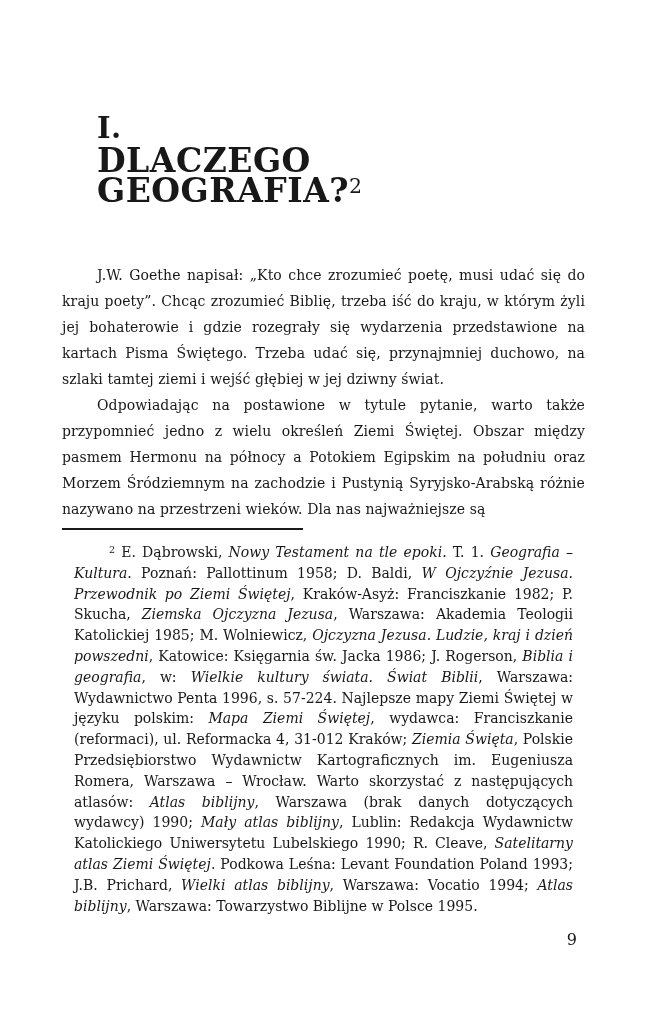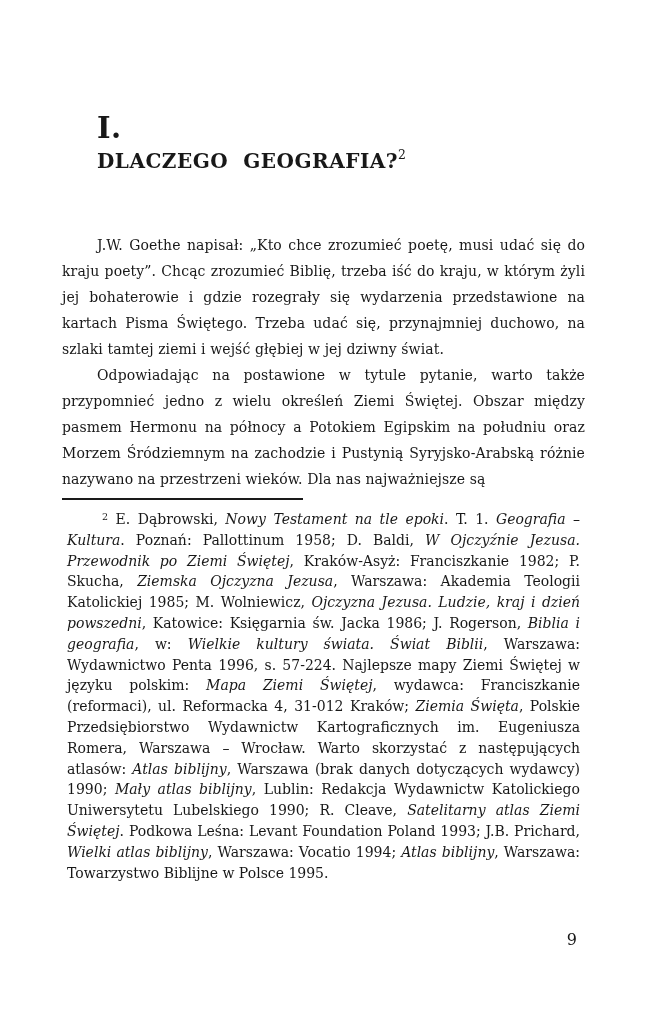"DLACZEGO GEOGRAFIA?2" .chapter-title { font-size: 20px -> 33px }
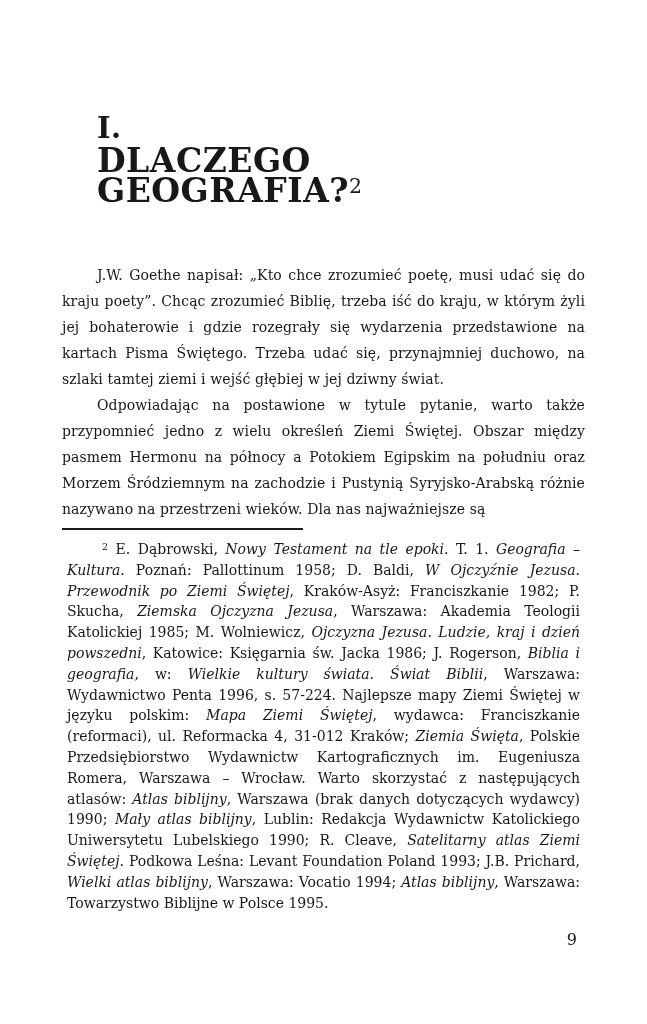"2 E. Dąbrowski, Nowy Testament" .footnote { margin: 5px -> 12px }
